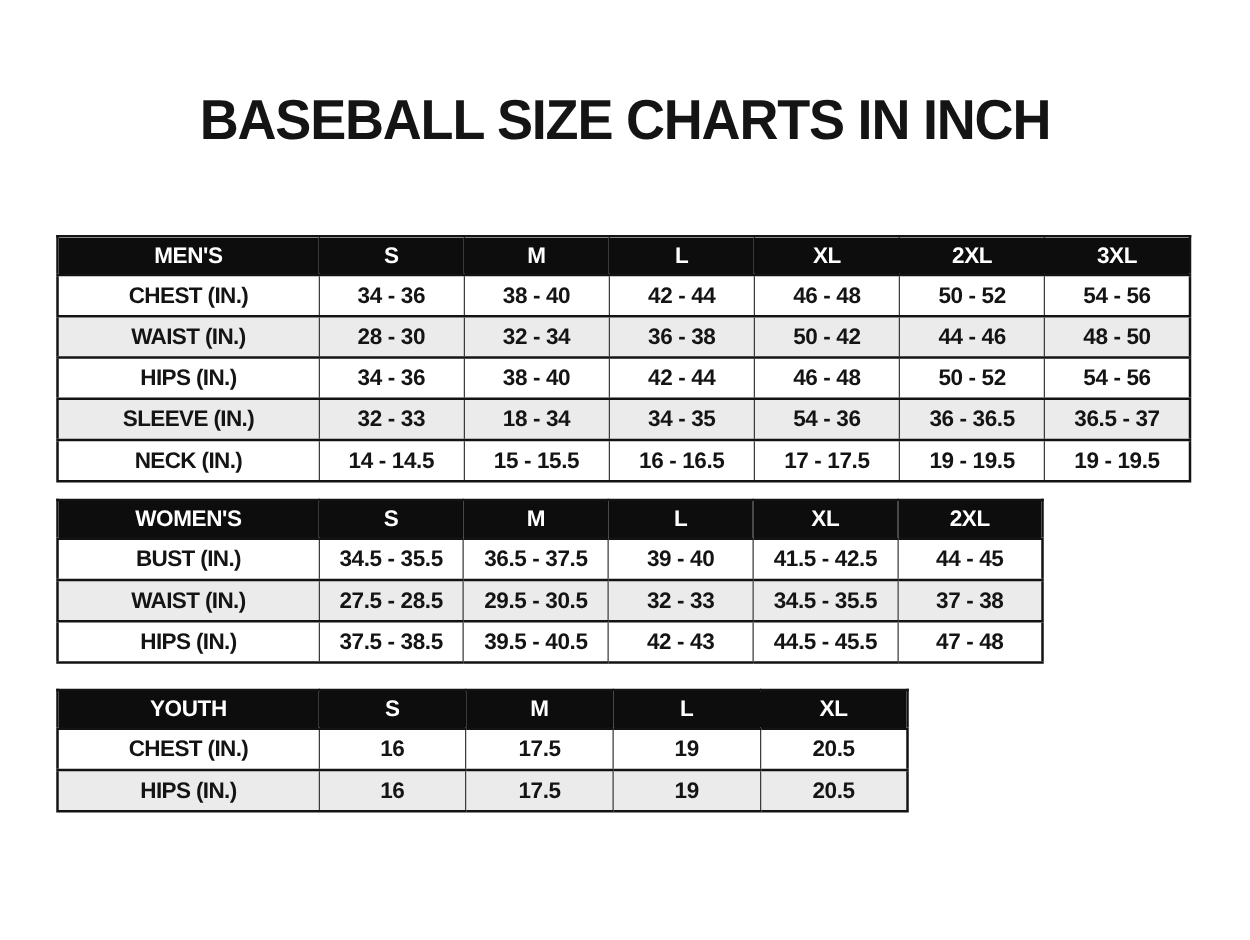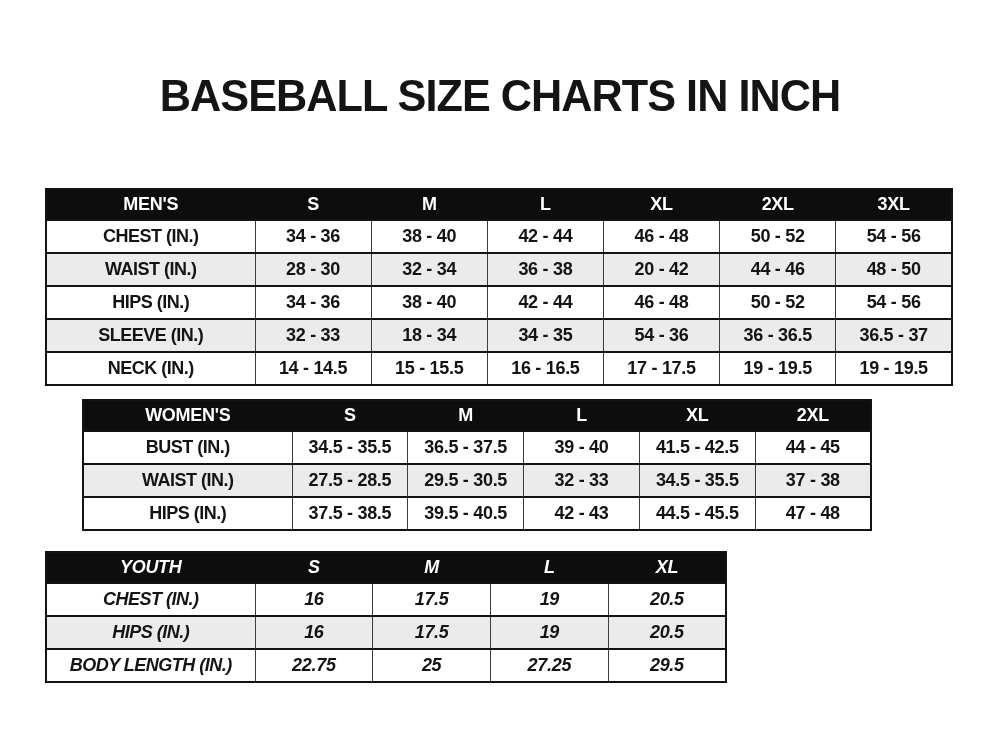"20 - 42" td { text: 20 -> 50 }
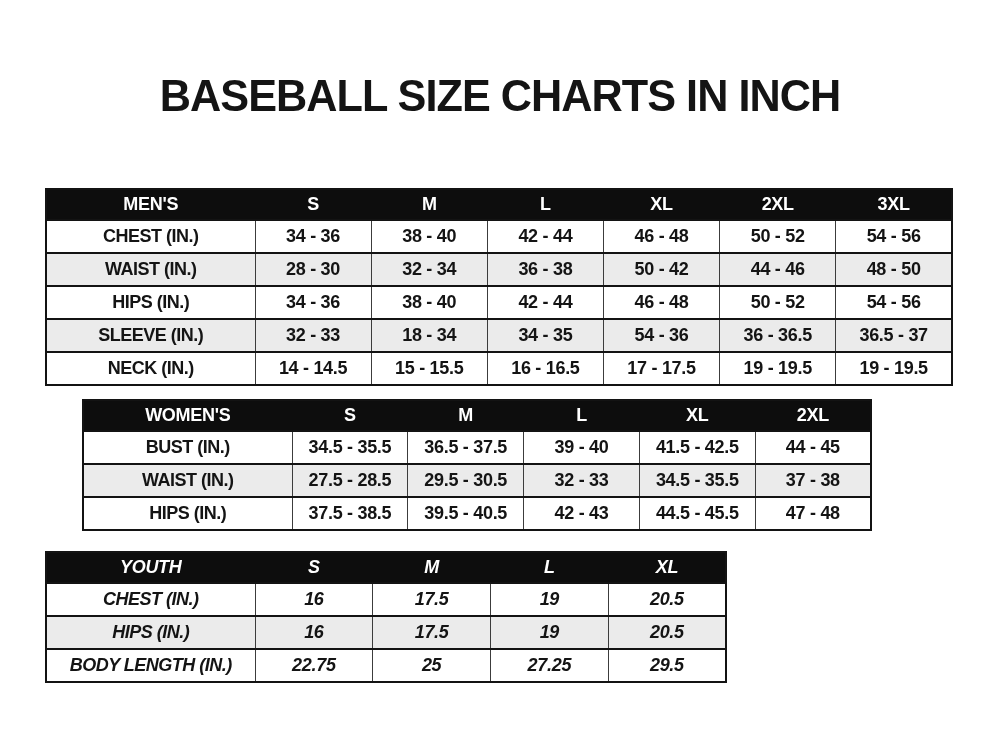"WOMEN'S" table.size-table { margin-left: 37px -> none }
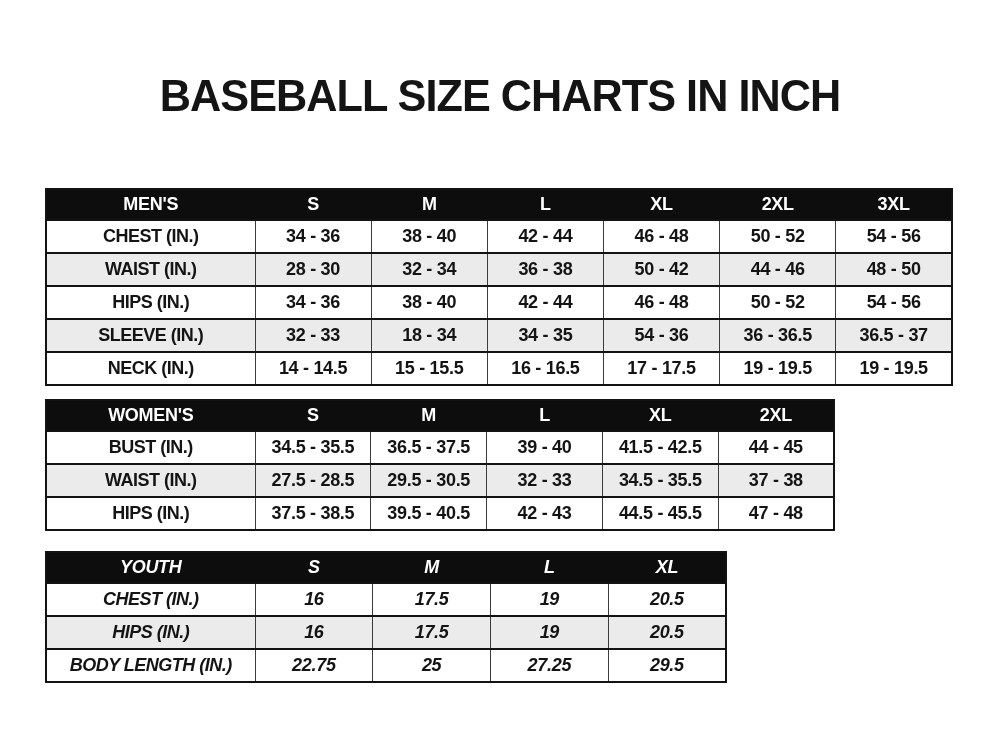"YOUTH" .size-table.youth { font-style: italic -> none }
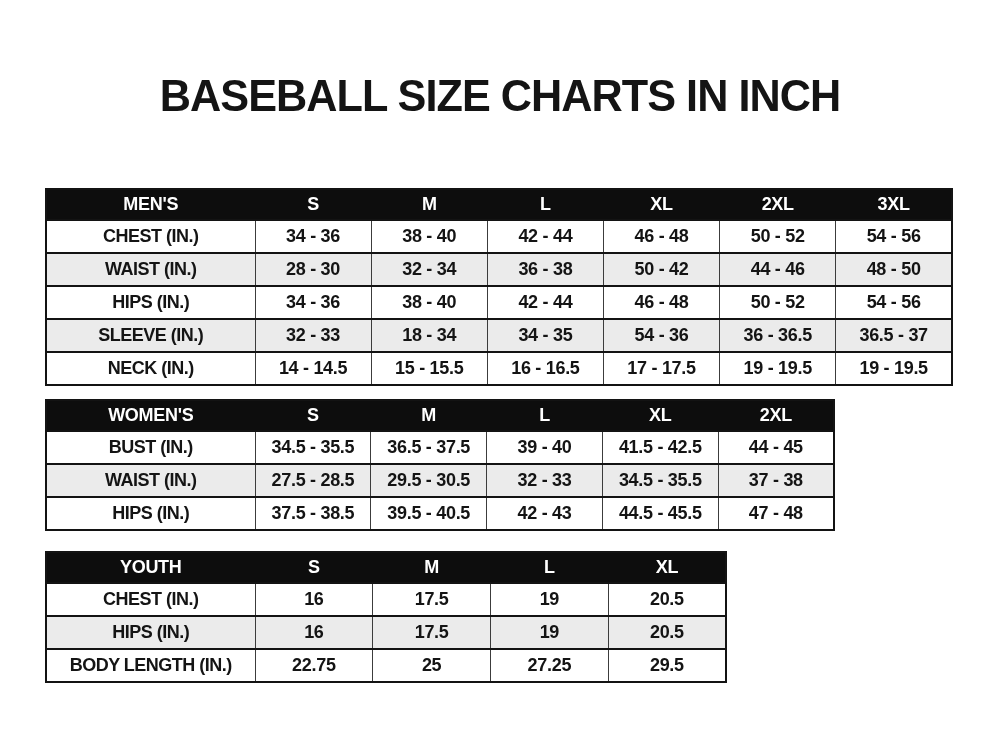"BODY LENGTH (IN.)" tr { html: <tr> <td>BODY LENGTH (IN.)</td> <td>22.75</td> <td>25</td> <td>27.25</td> <td>29.5</td> </tr> -> none }
